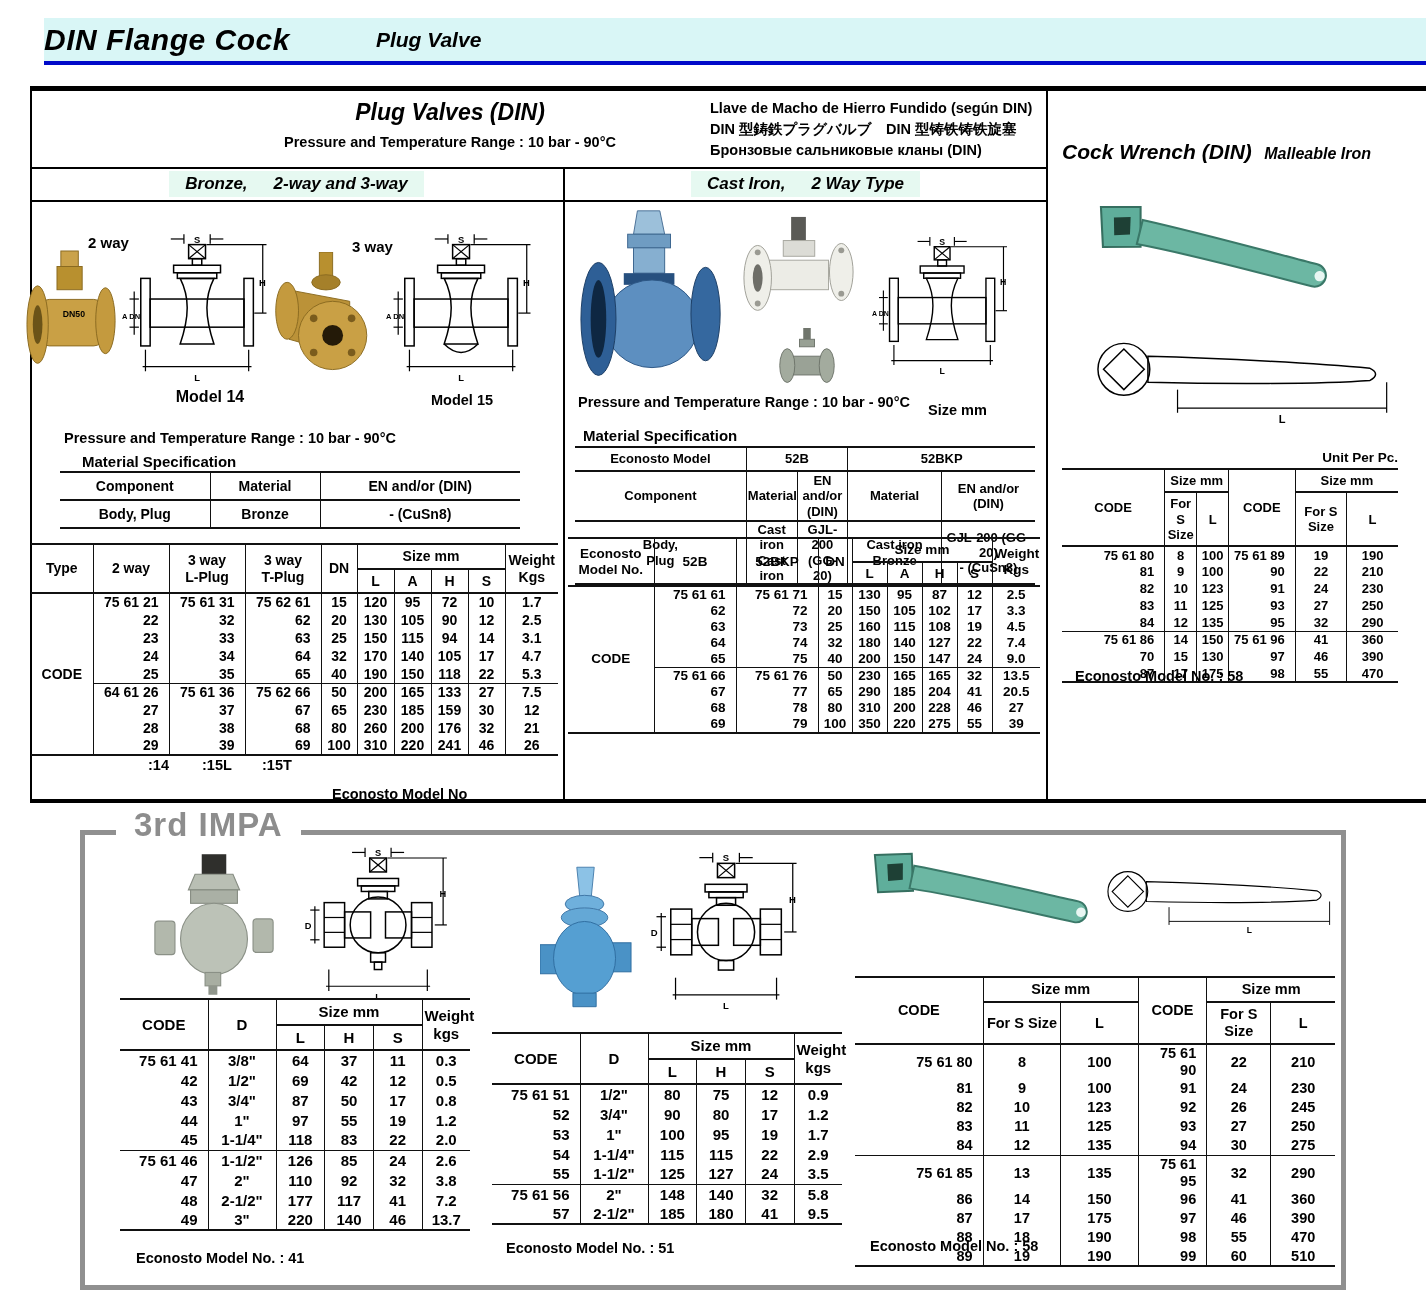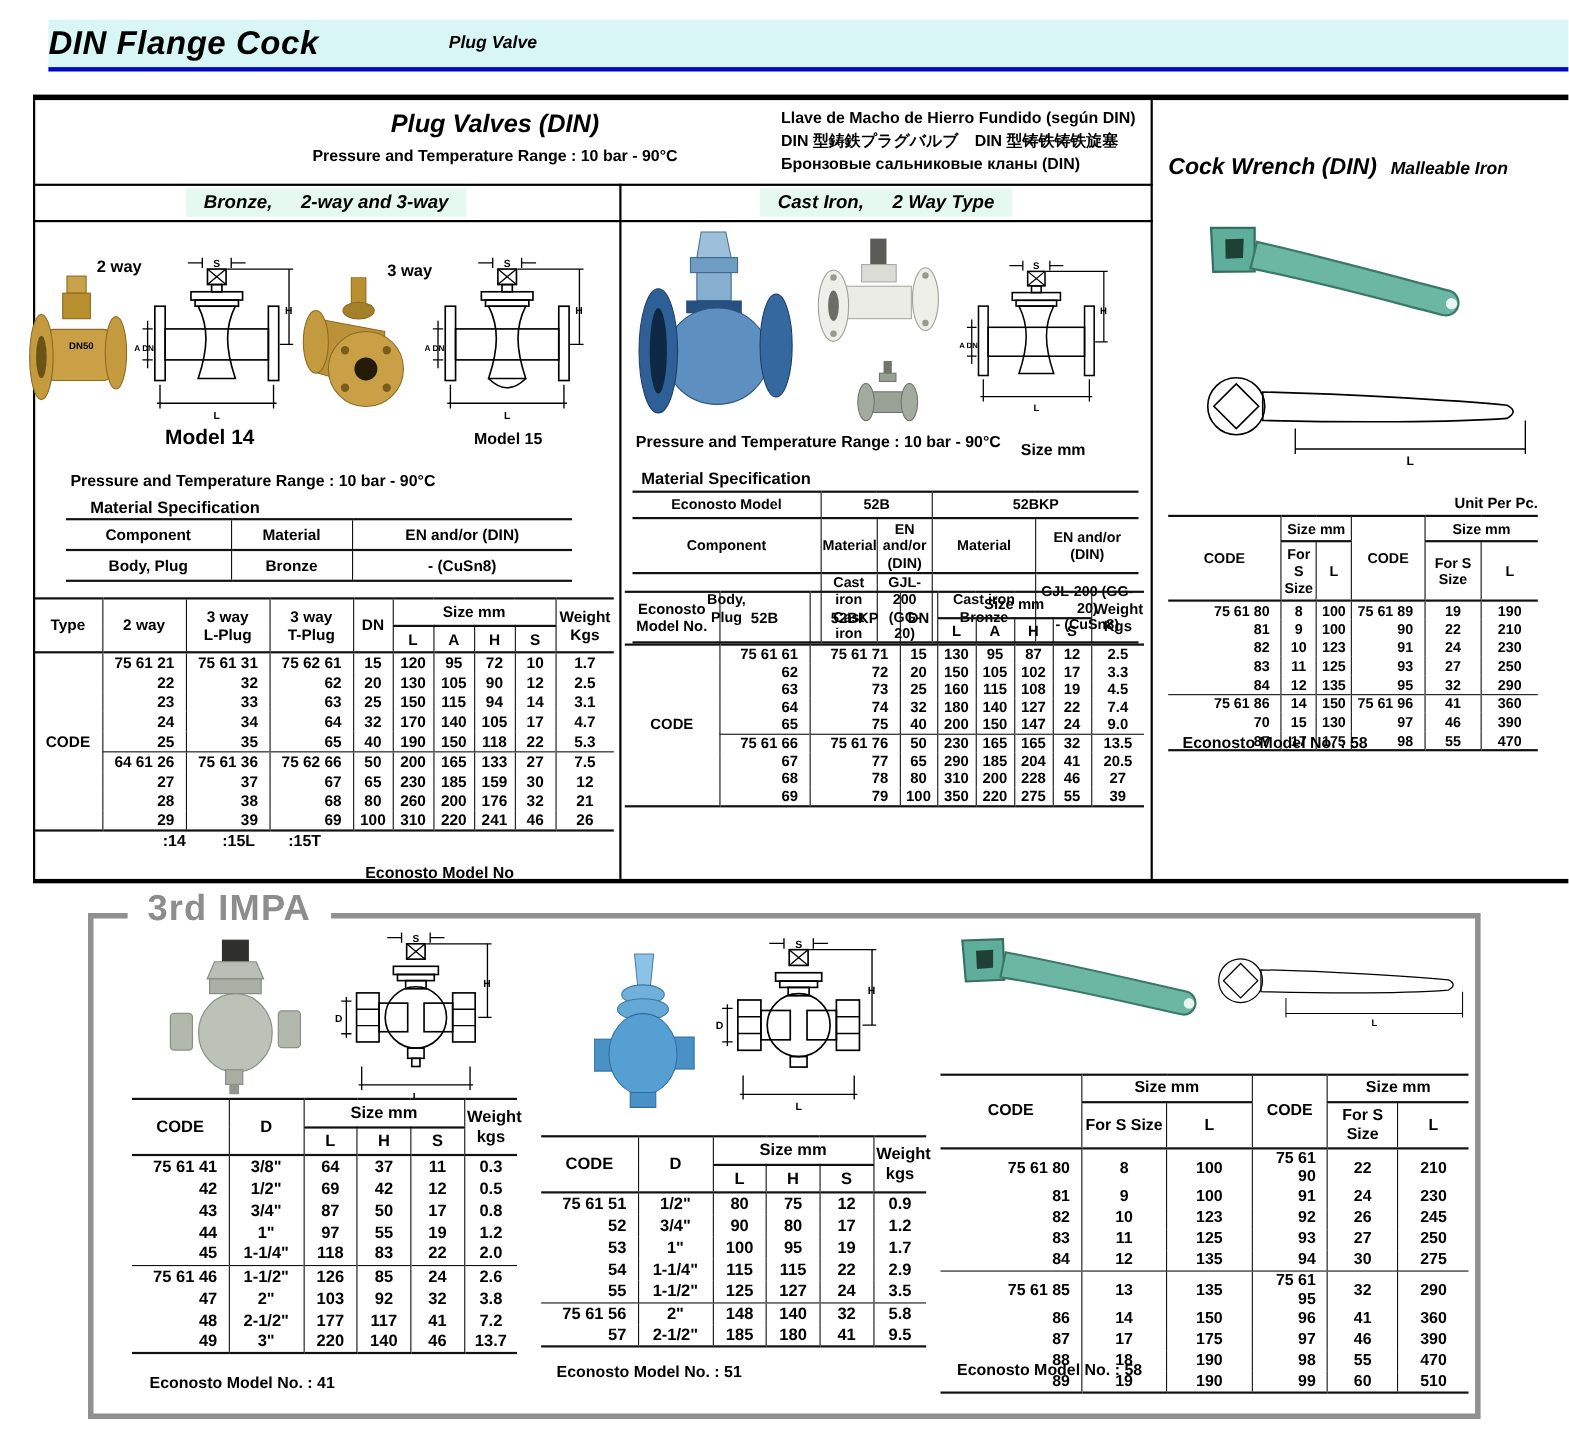"Plug Valve" .banner .t2 { font-size: 16px -> 21px; margin-left: 118px -> 86px }
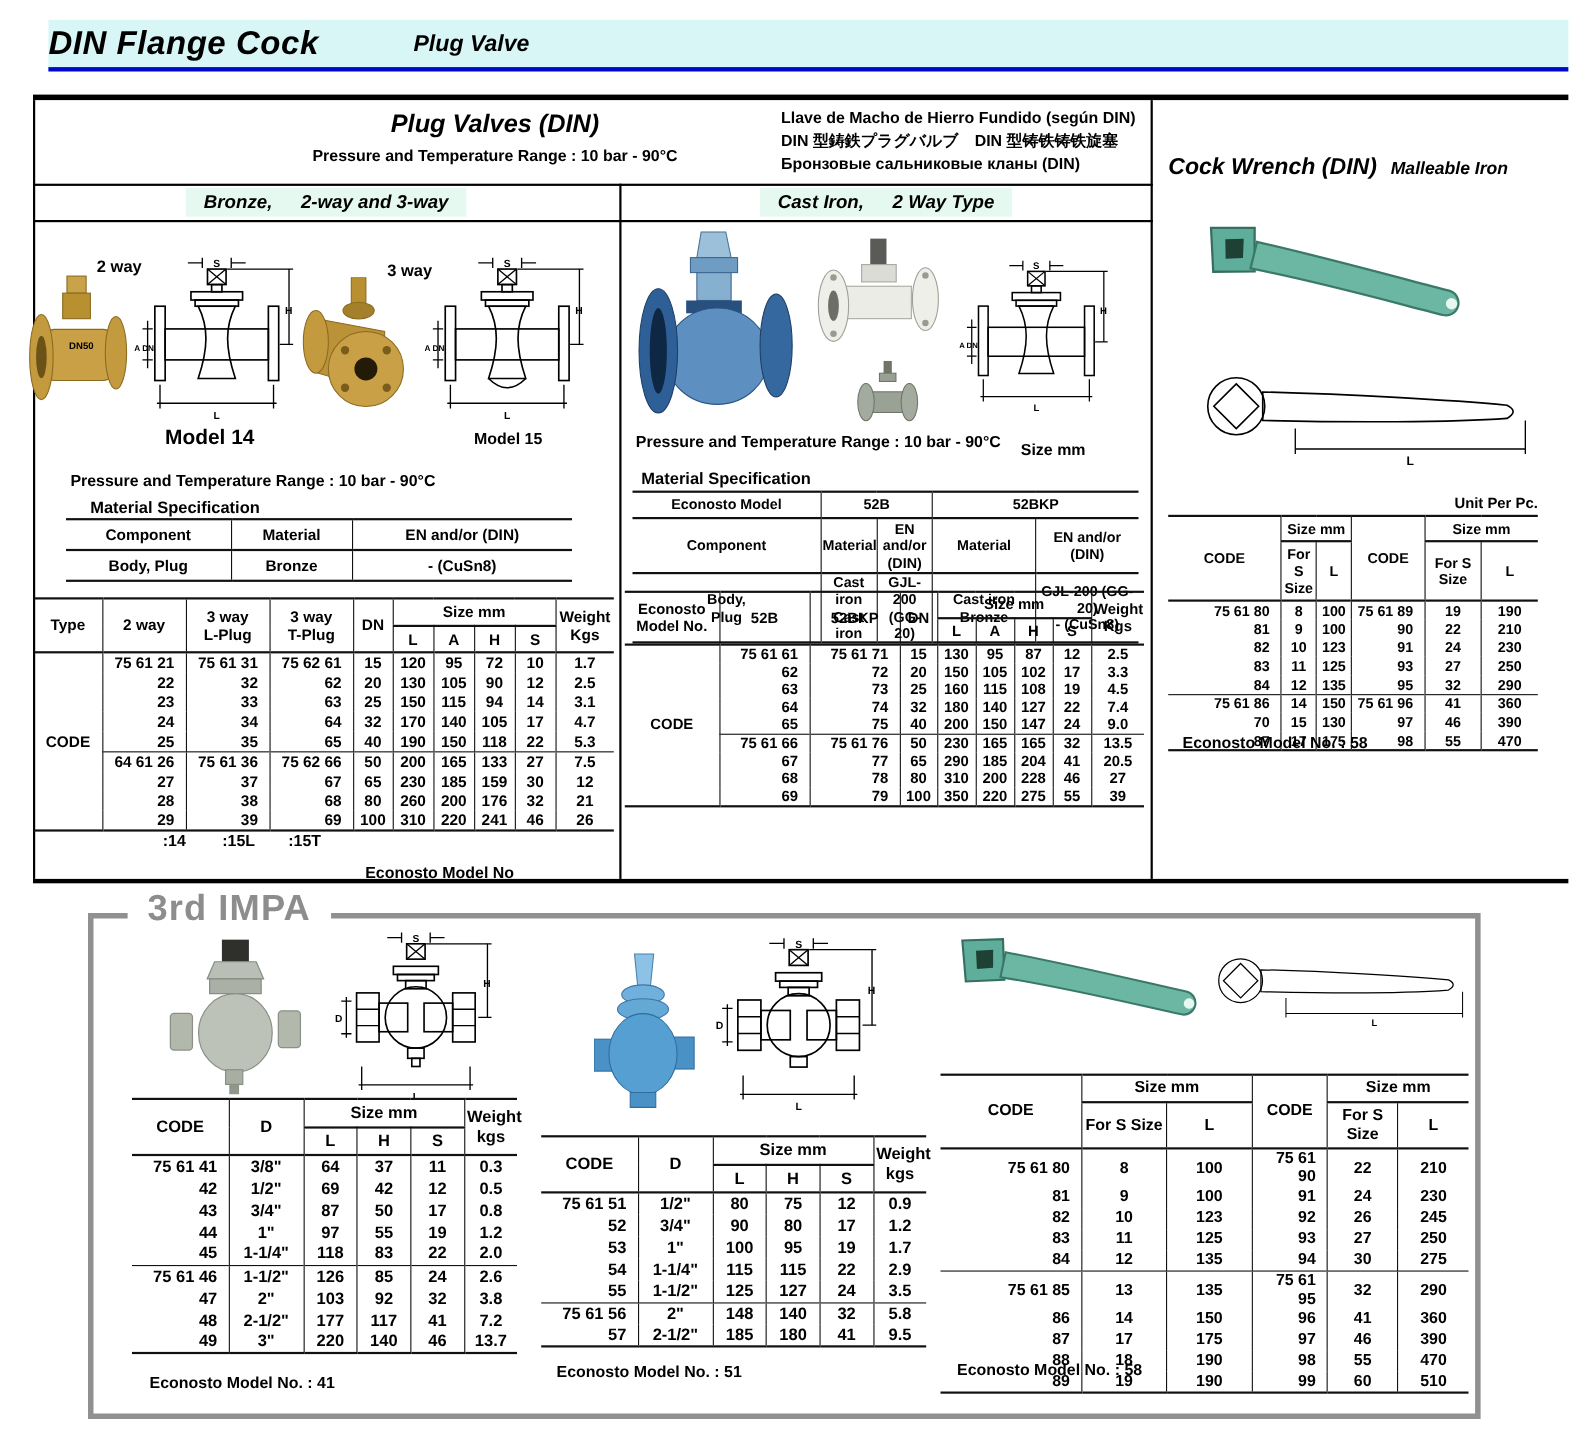"Model 14" div.abs { font-size: 19px -> 16px; text-align: none -> center }
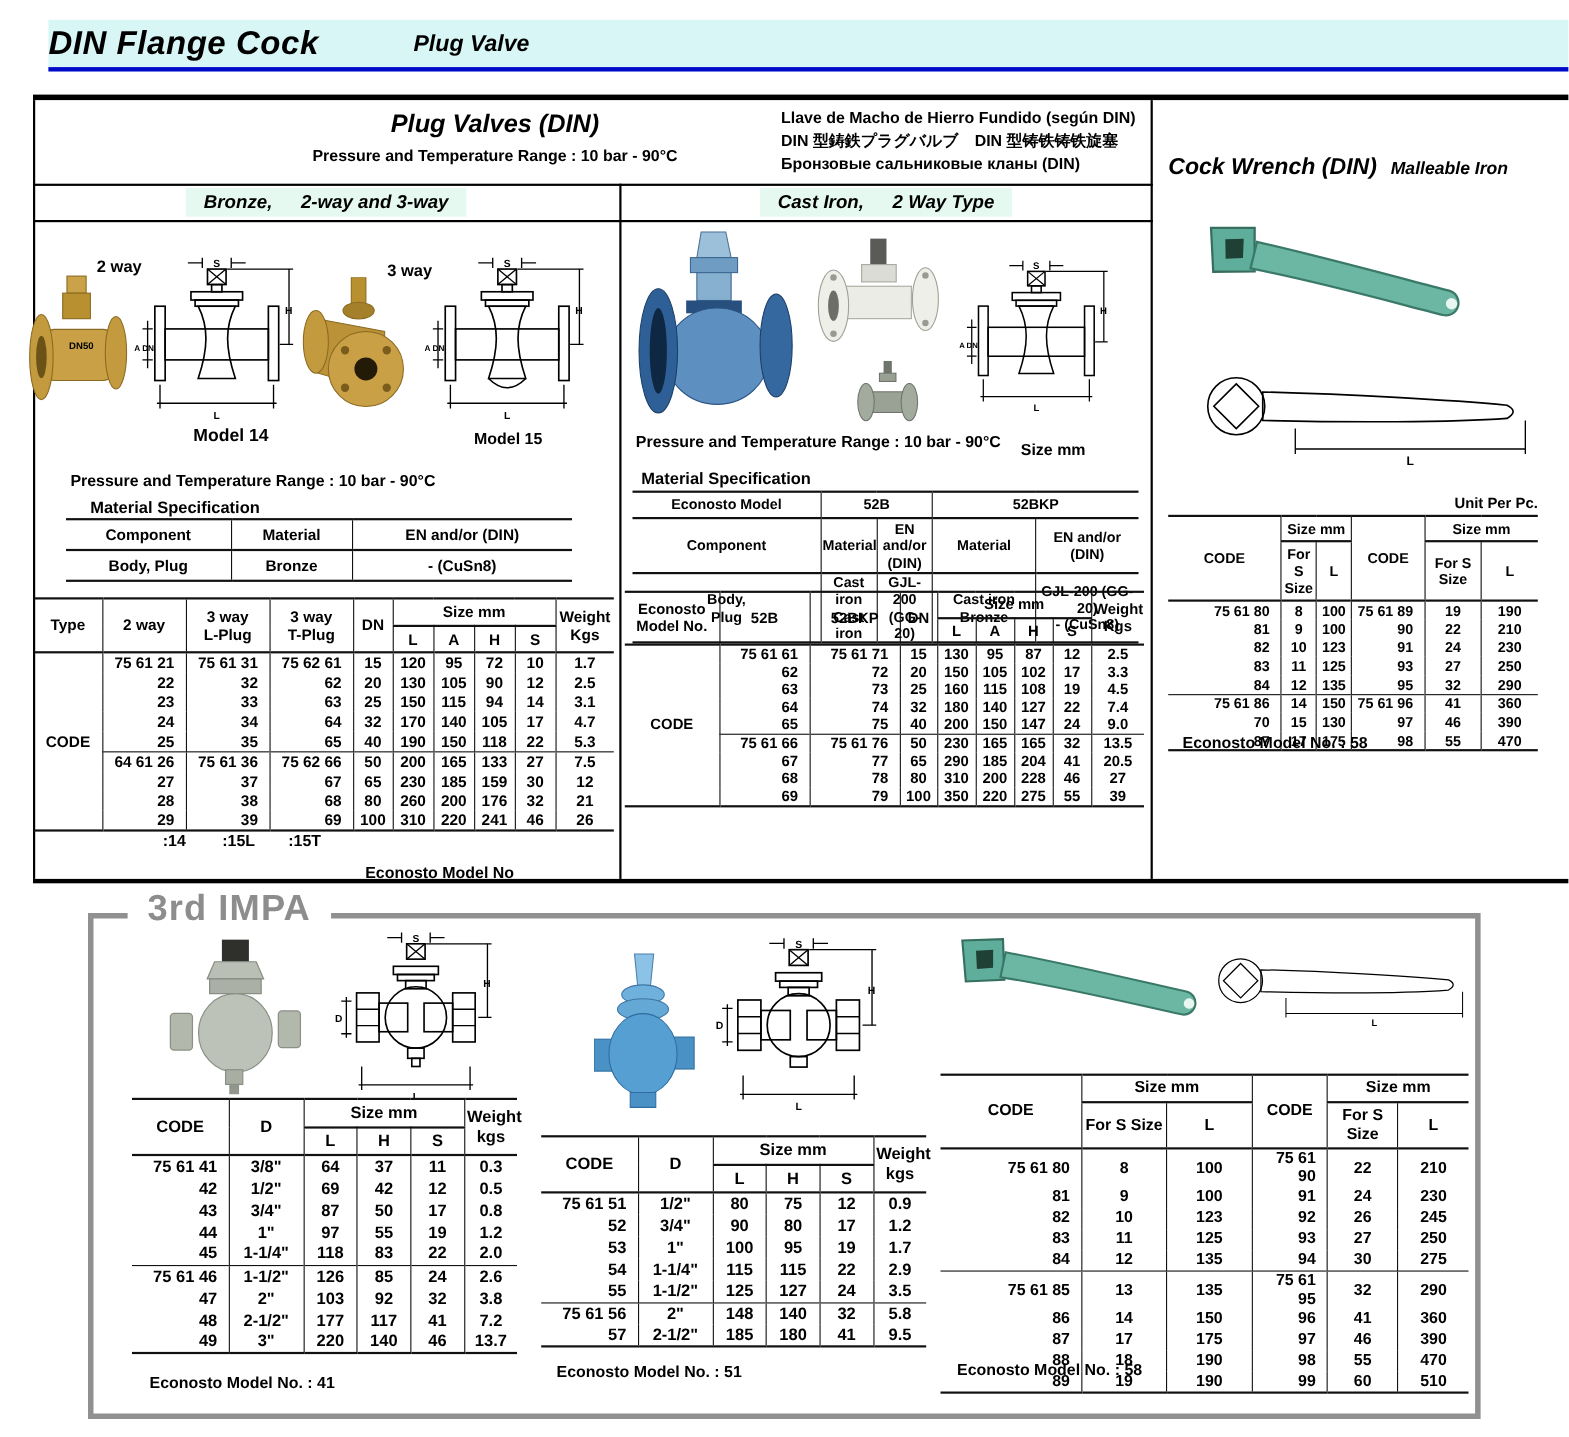"103" td { text: 103 -> 110 }
